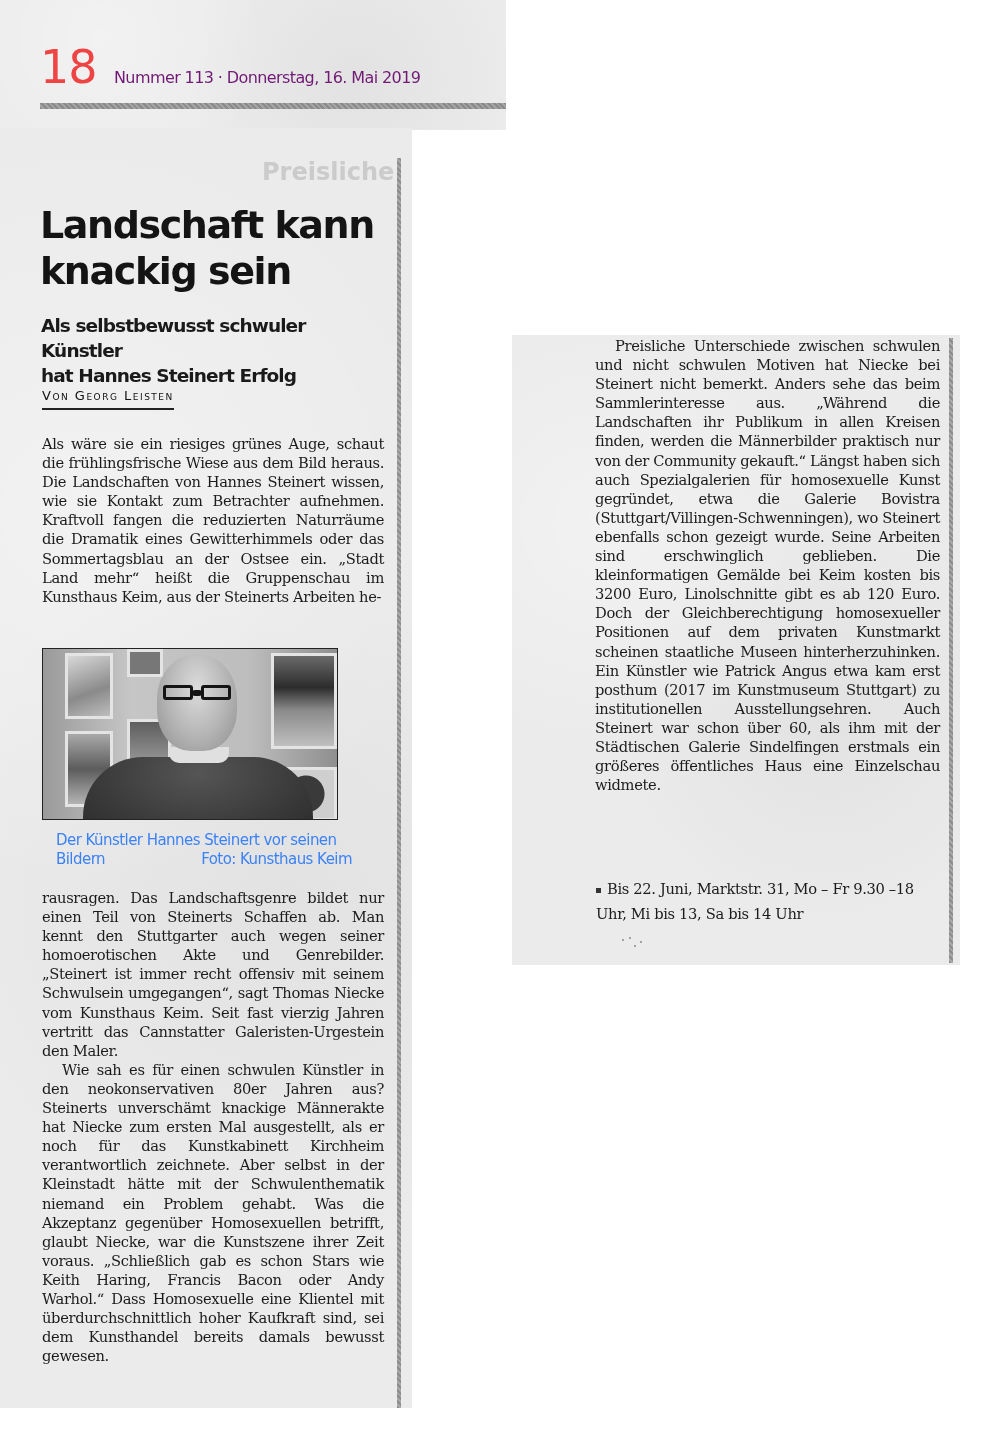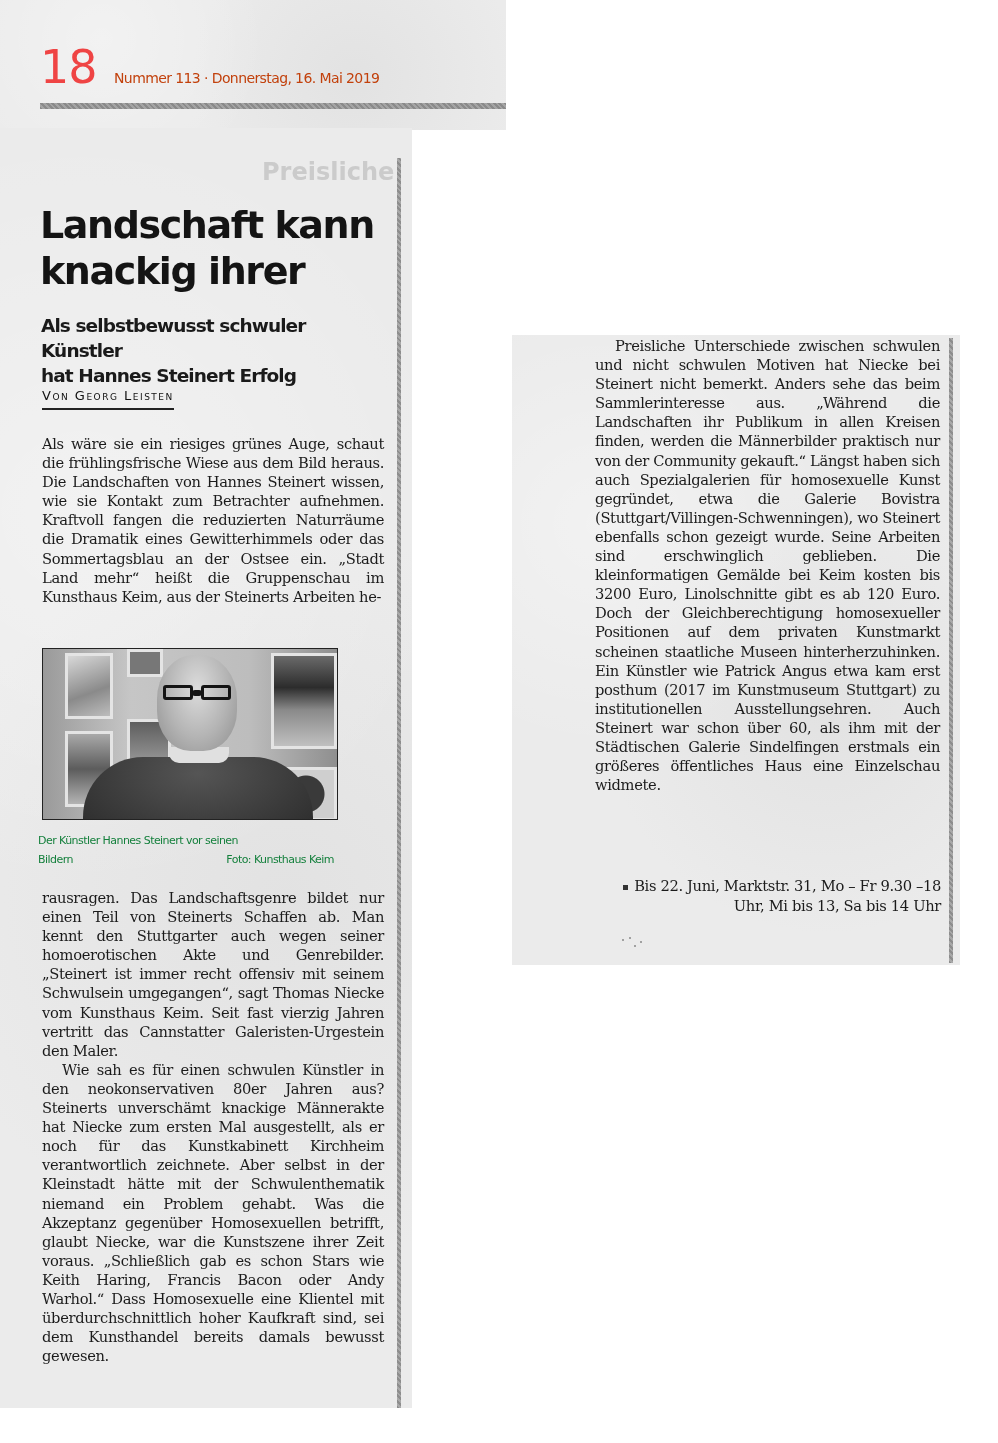"Nummer 113 · Donnerstag, 16." .issue-line { color: #c2410c -> #701a75; font-size: 14px -> 16px }
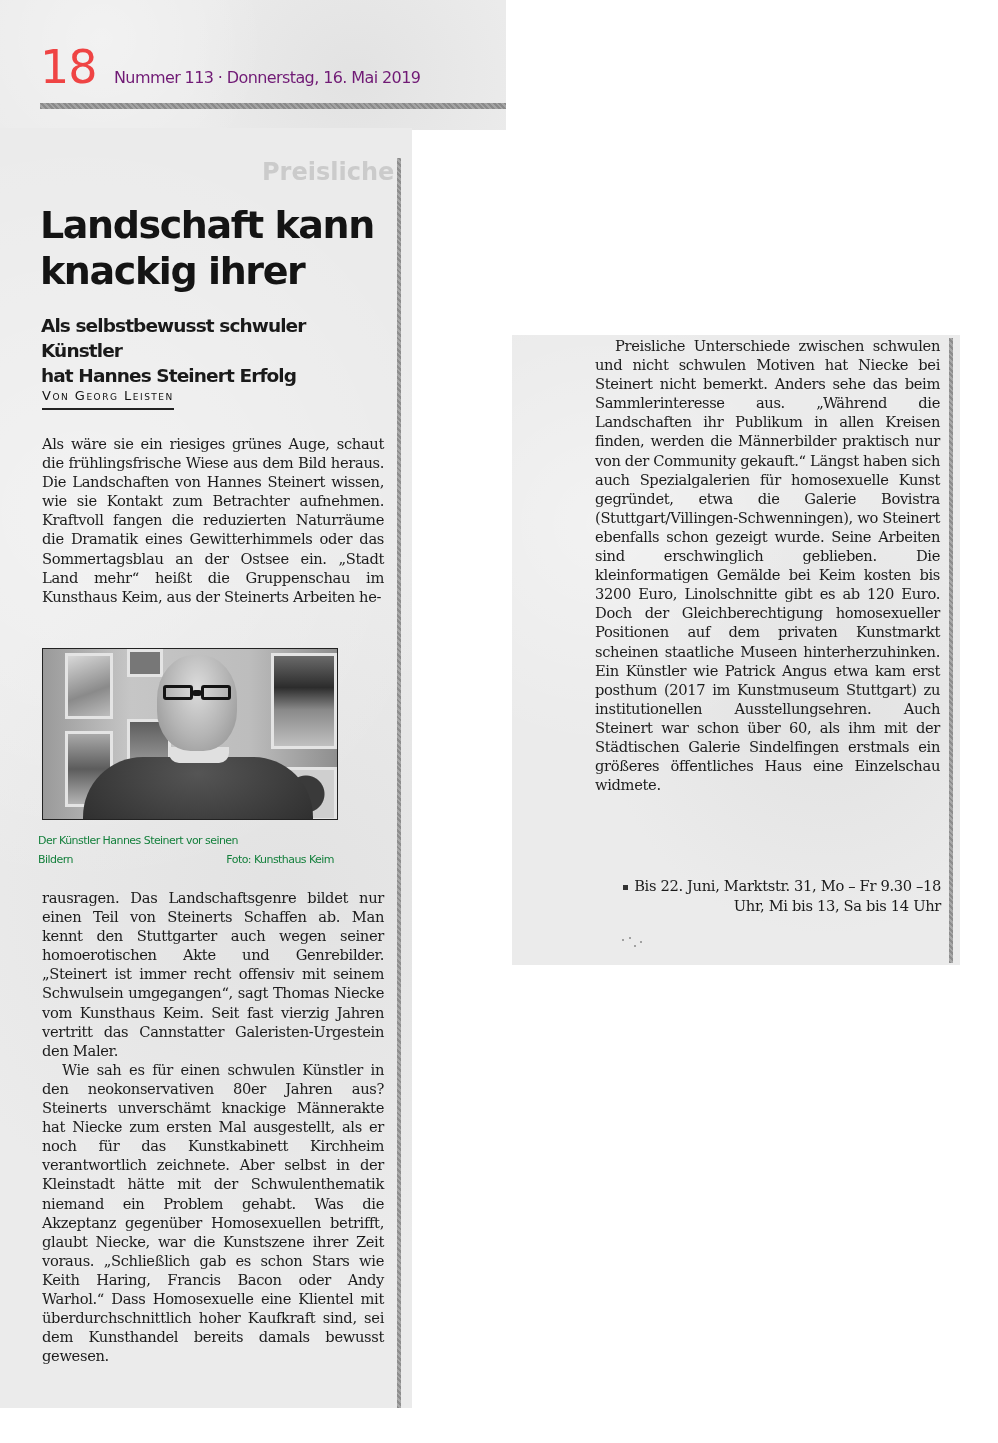"knackig ihrer" span { text: ihrer -> sein }
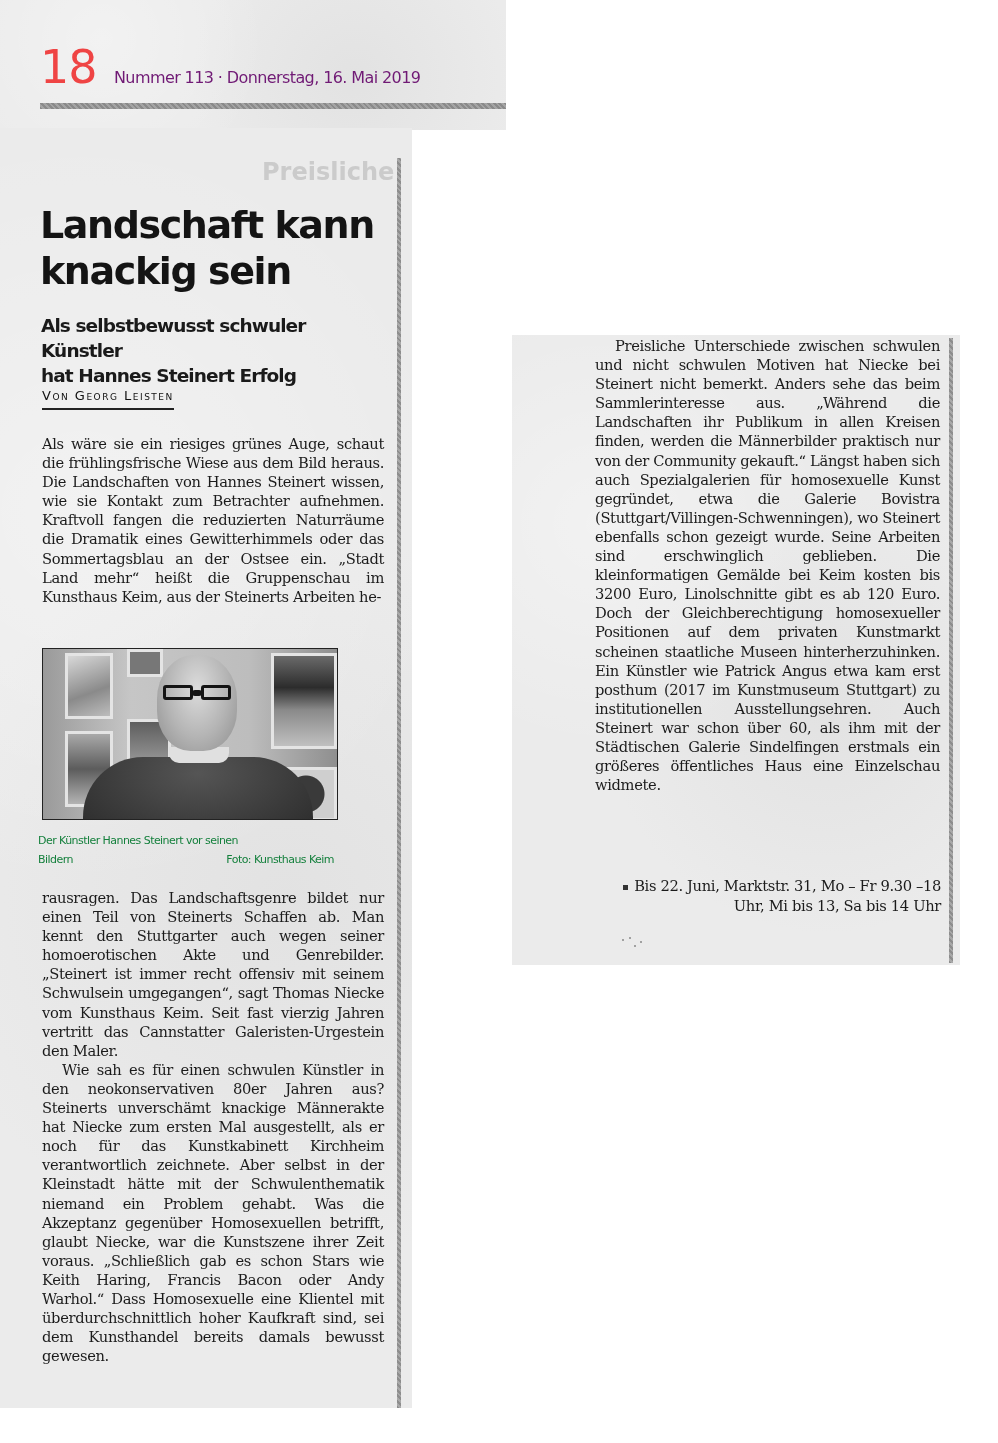"Der Künstler Hannes Steinert vor" .caption { color: #15803d -> #3b82f6; font-size: 11px -> 15px; left: 38px -> 56px }
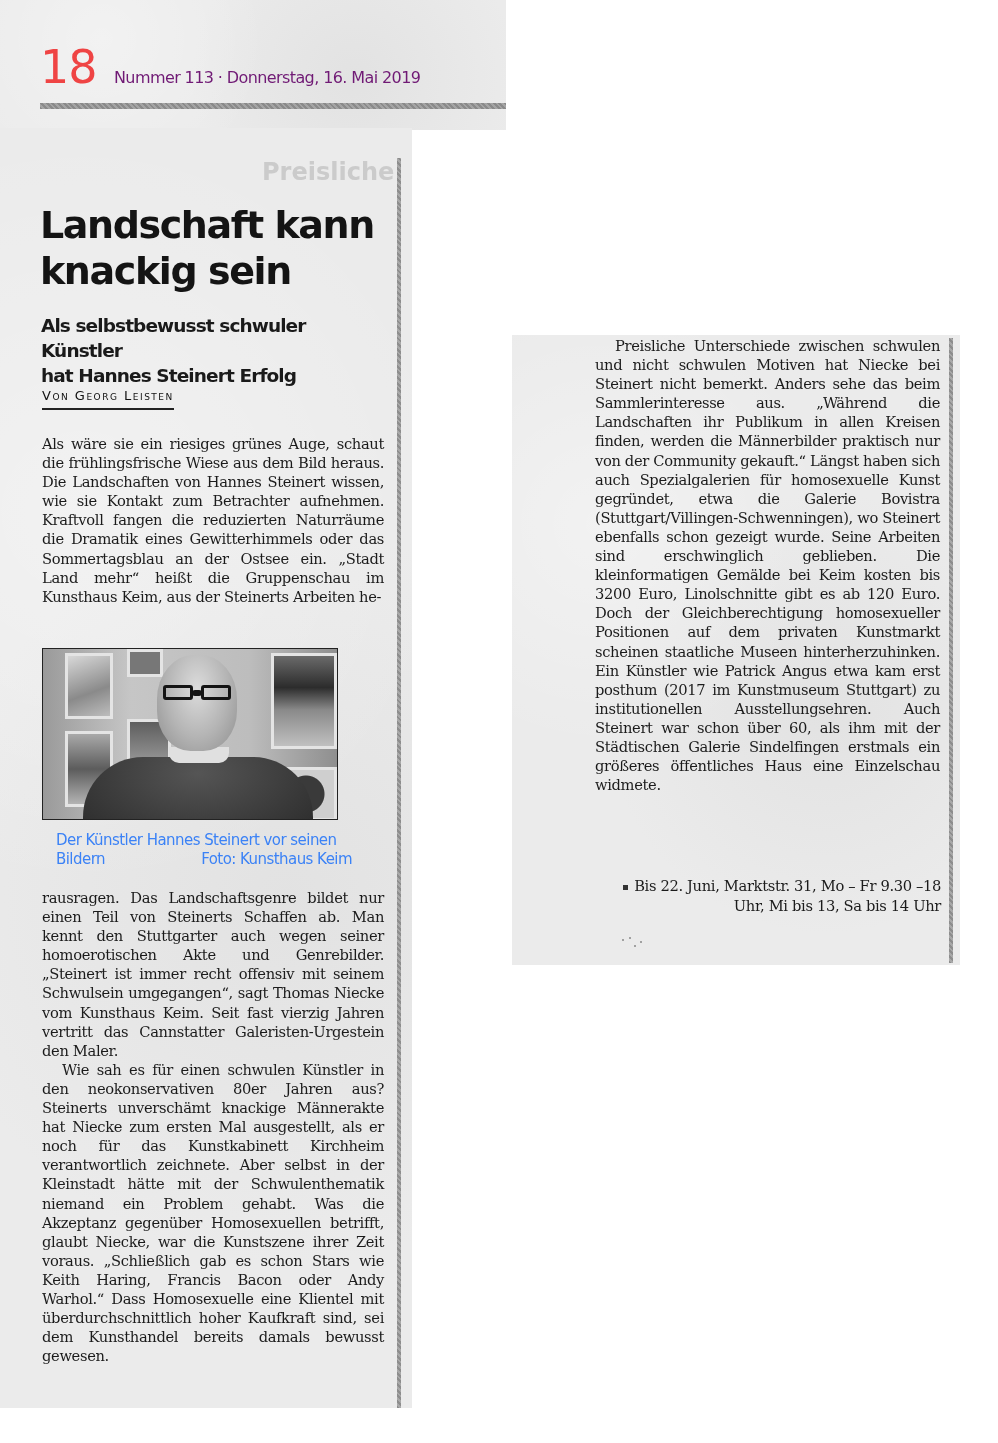"Bis 22. Juni, Marktstr. 31," .info { line-height: 20px -> 25px; text-align: right -> none }
